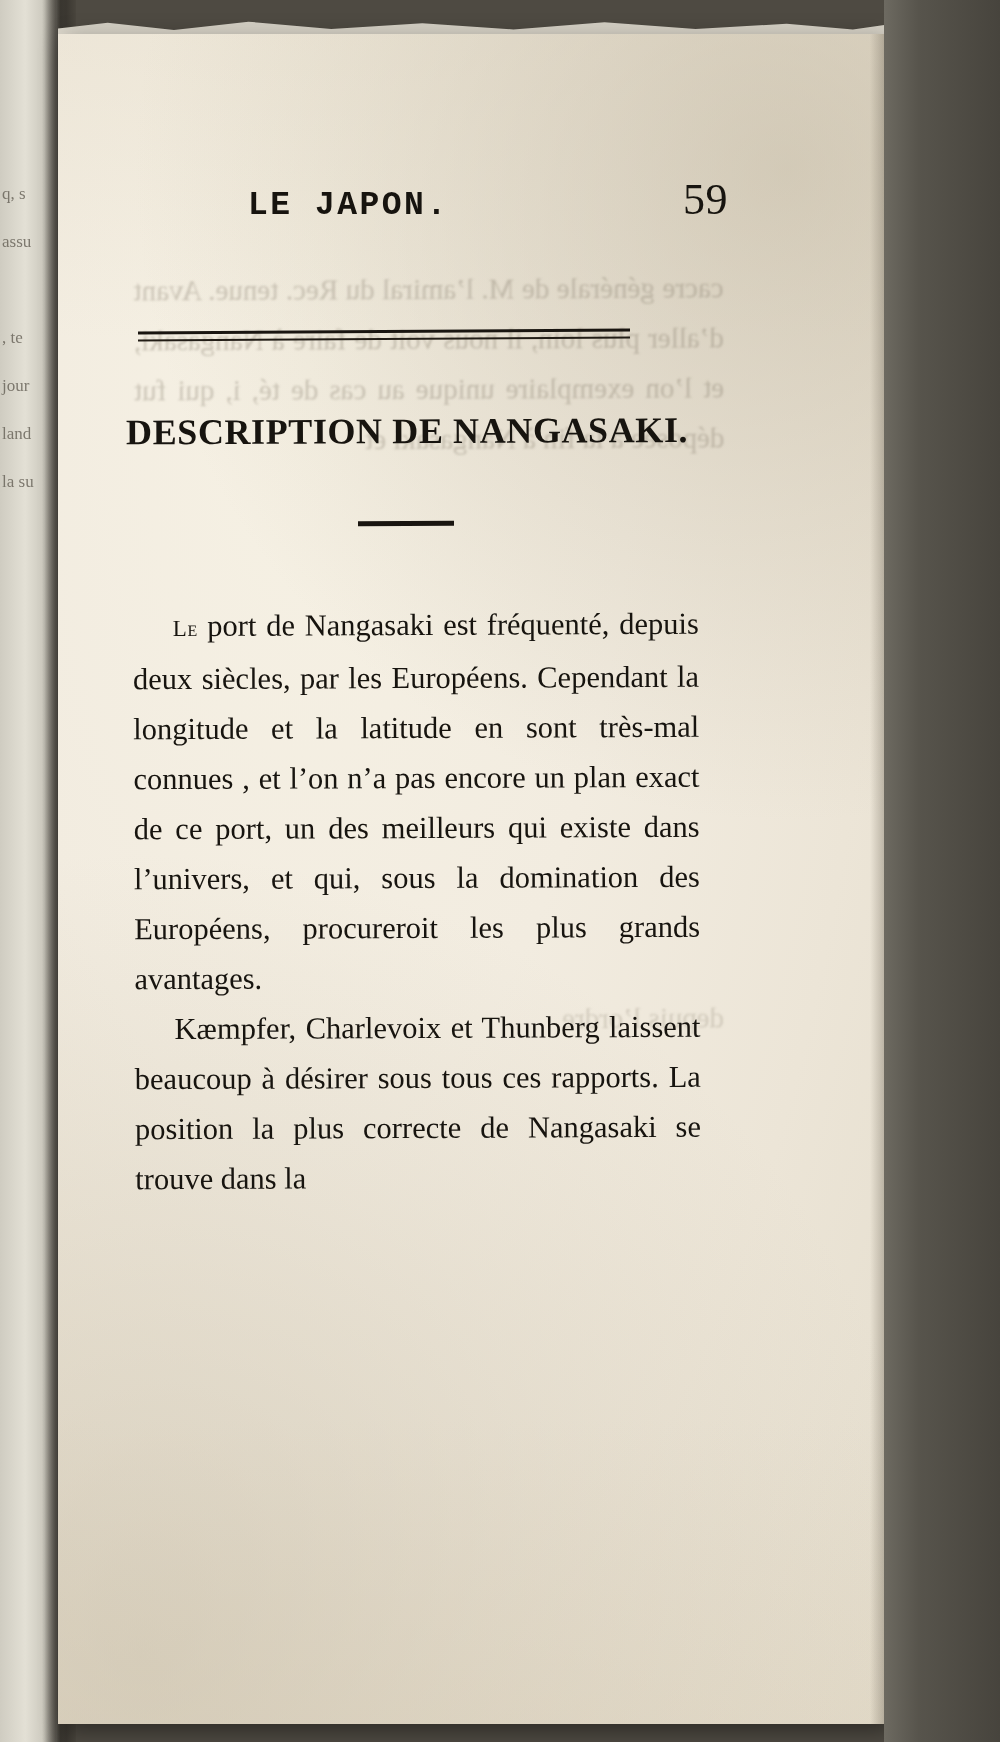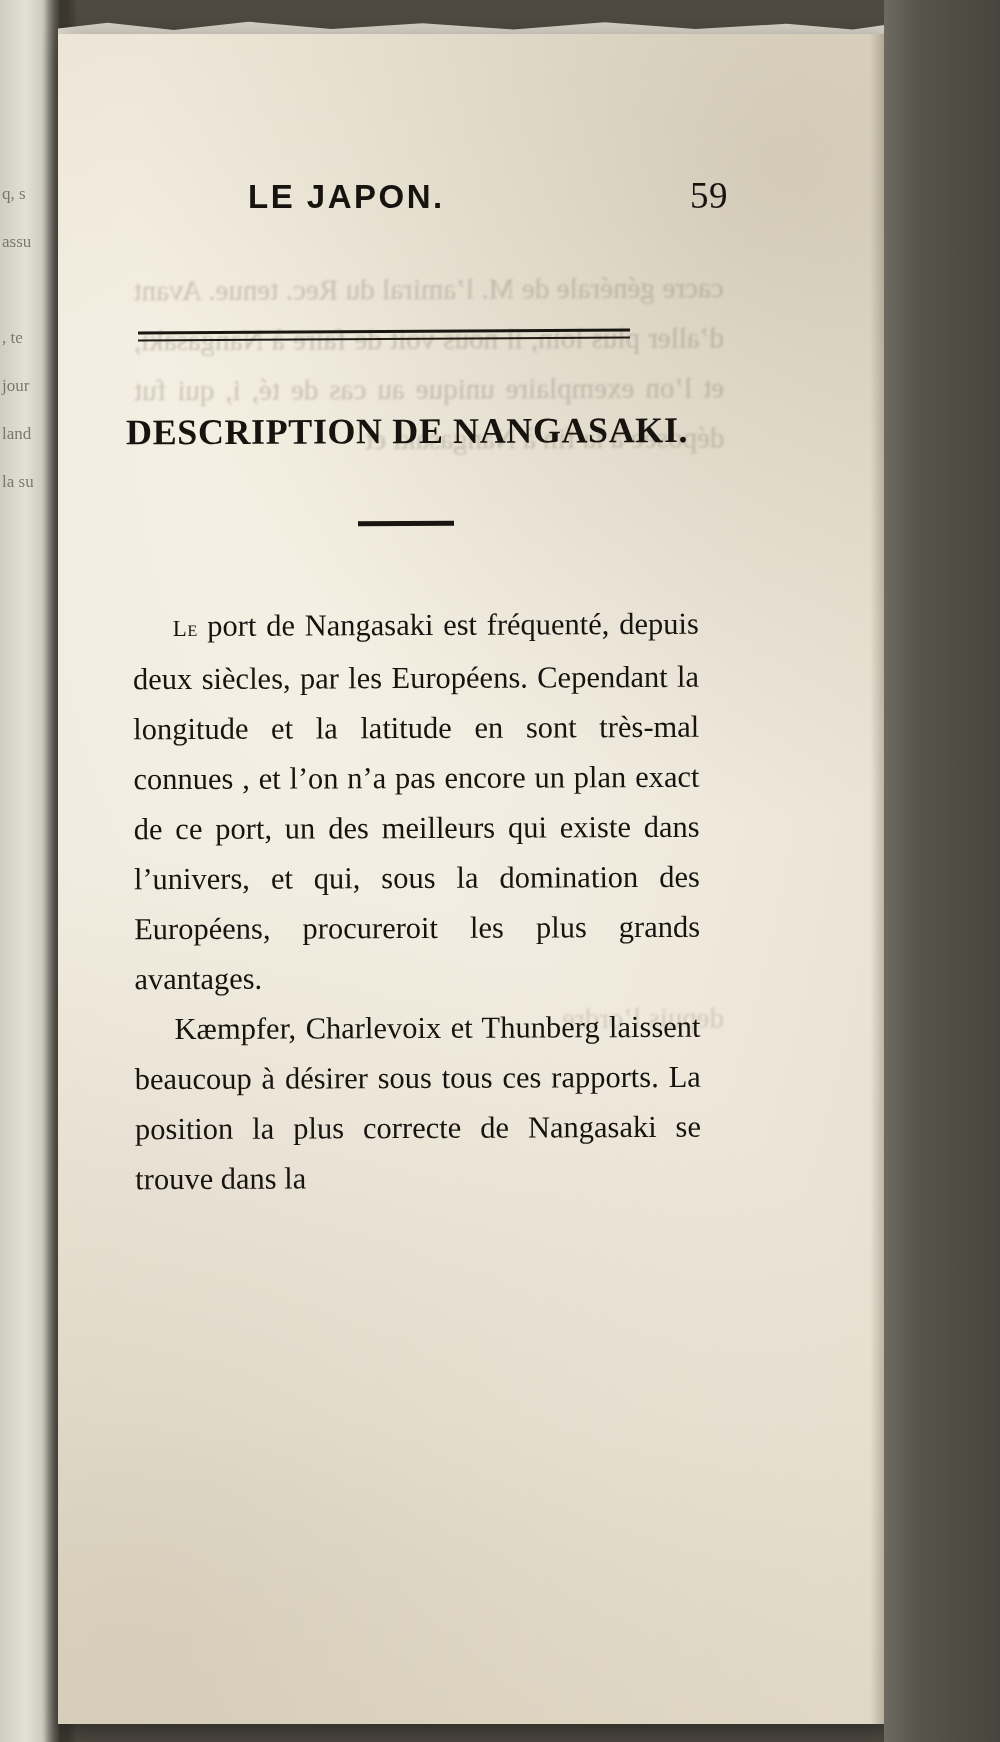"LE JAPON." .running-title { font-family: Liberation Sans, sans-serif -> Liberation Mono, monospace }
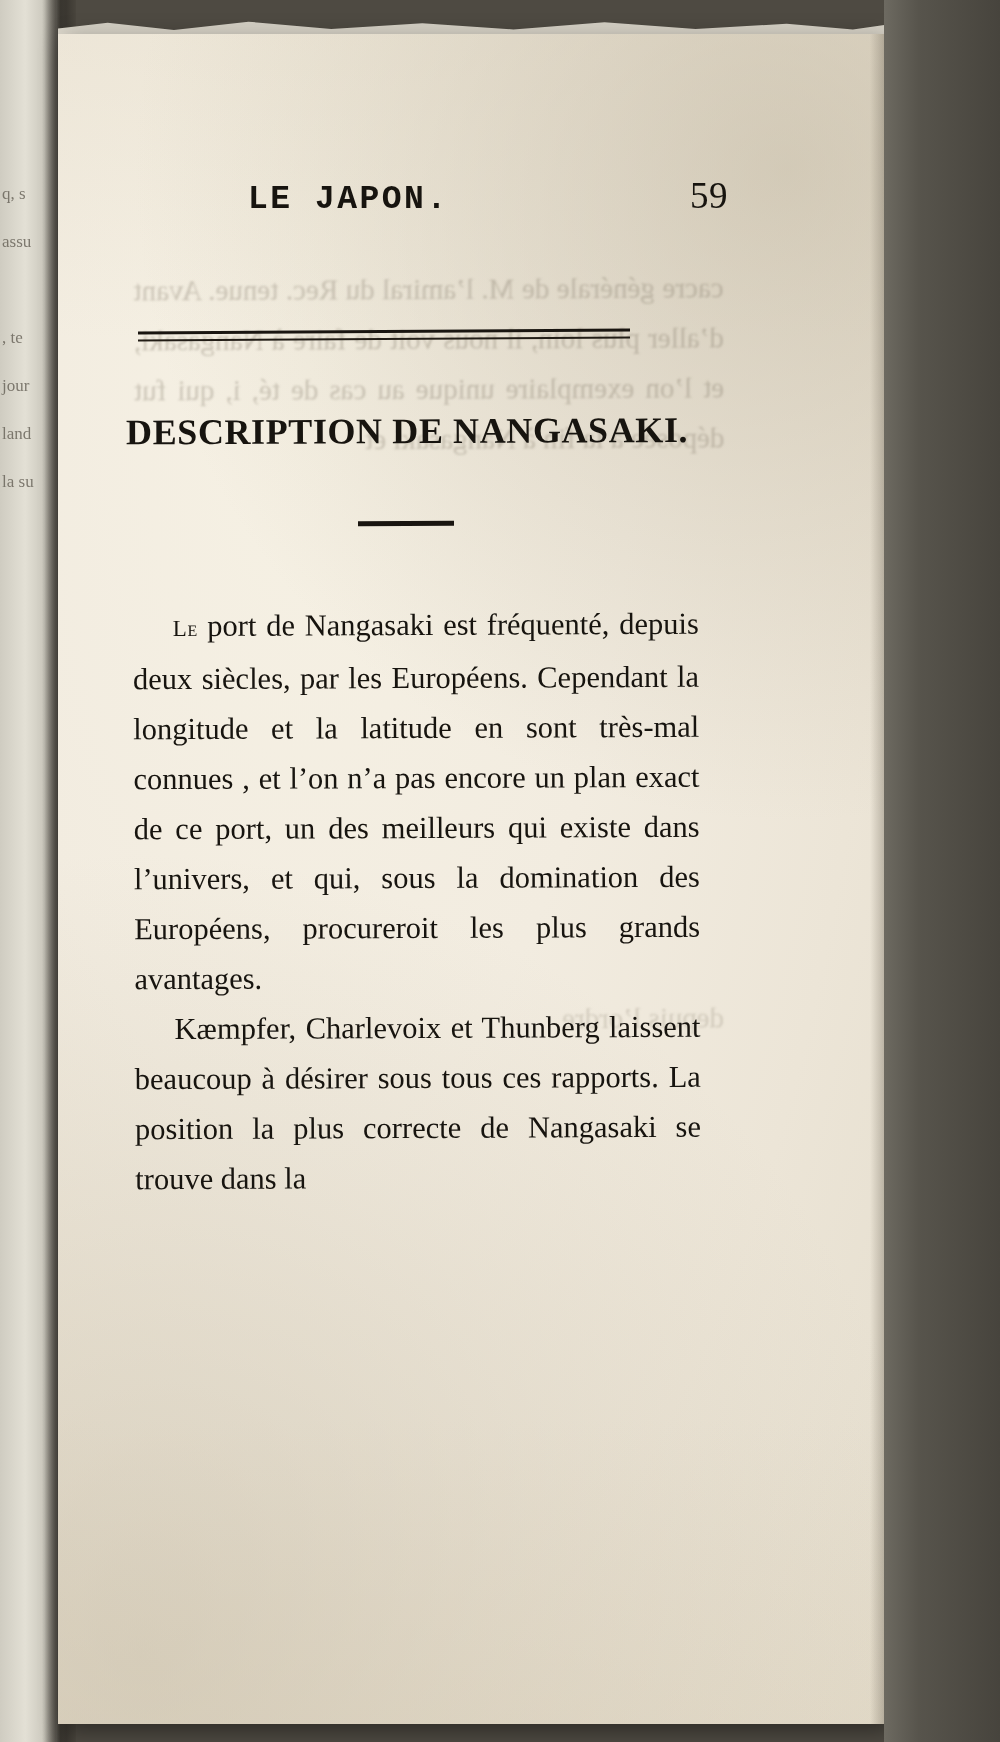"59" .folio { font-size: 37px -> 44px }
